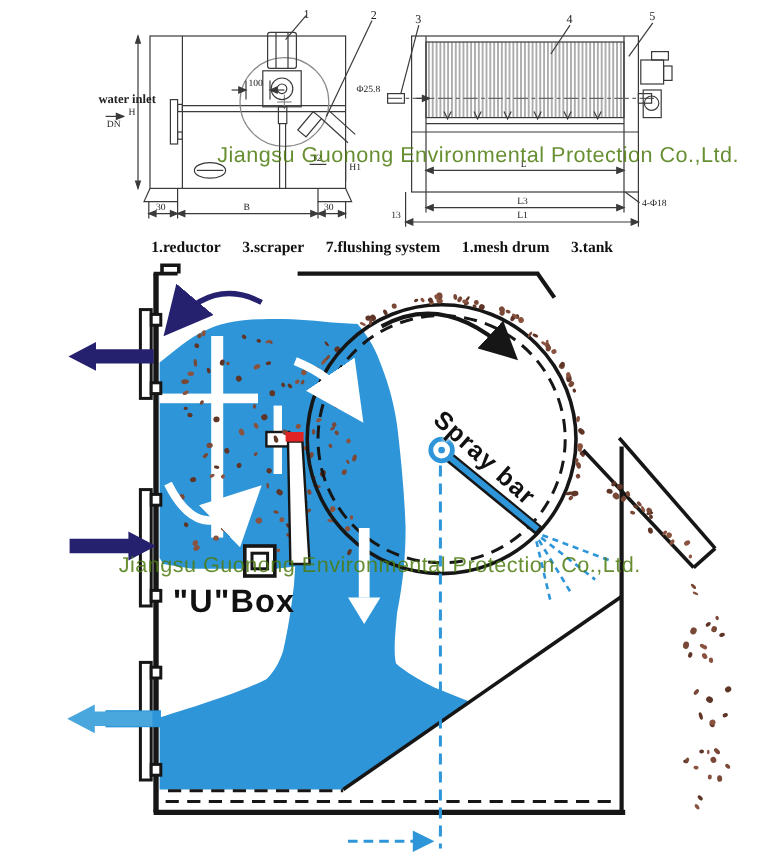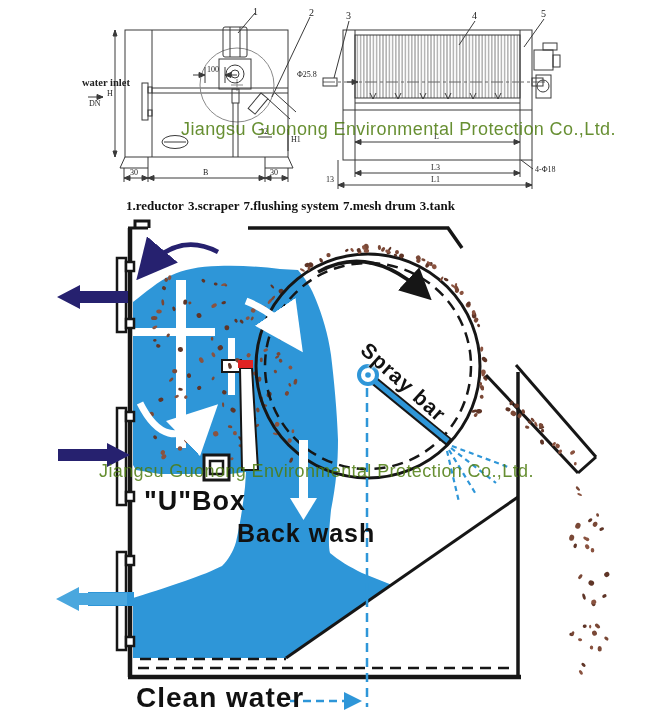"1.reductor" .legend { gap: 4px -> 18px }
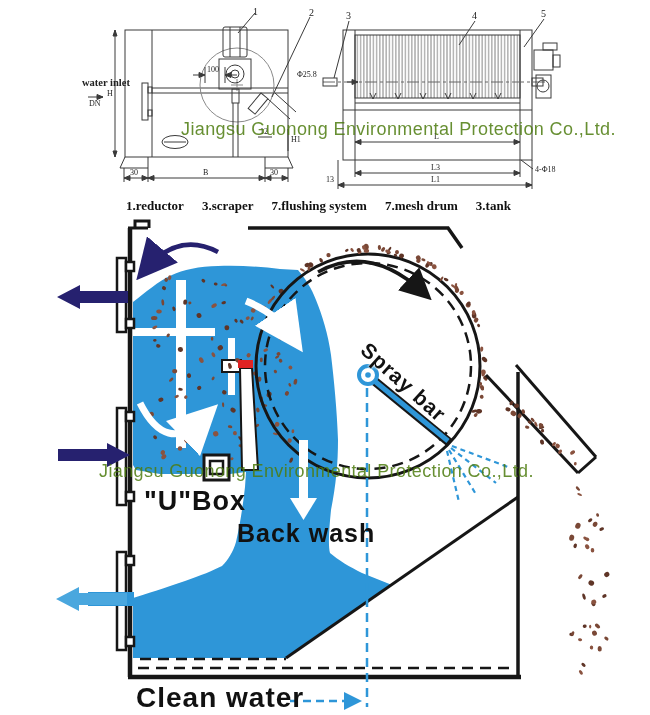"7.mesh drum" span { text: 7.mesh -> 1.mesh }
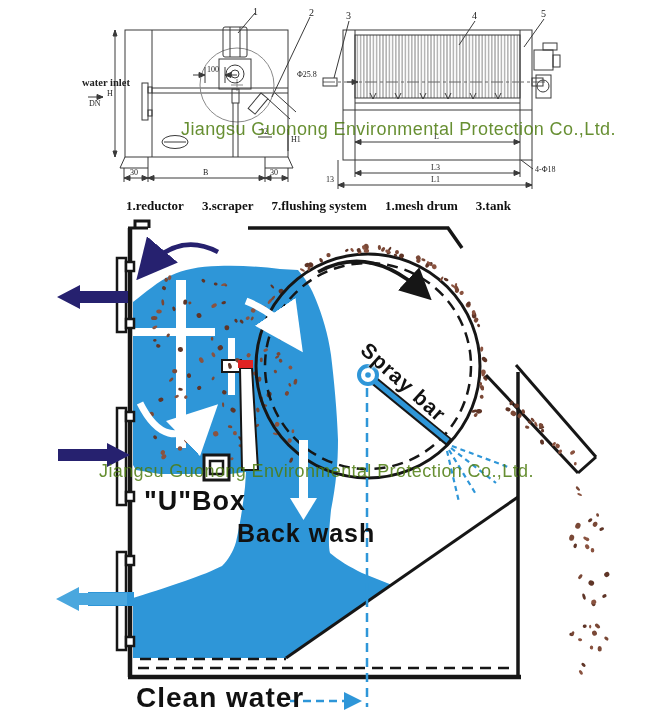"Back wash" div.biglabel { html: <div>Back wash</div> -> none }
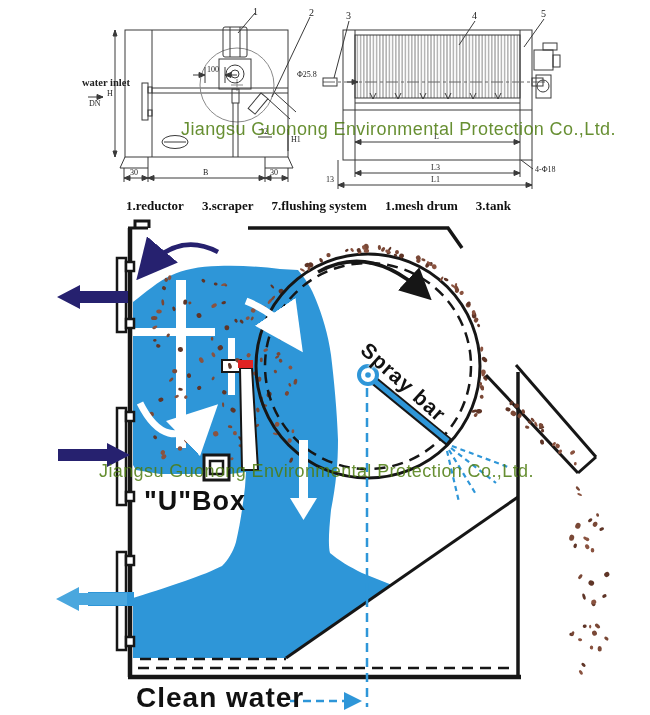"Clean water" div.biglabel { html: <div>Clean water</div> -> none }
